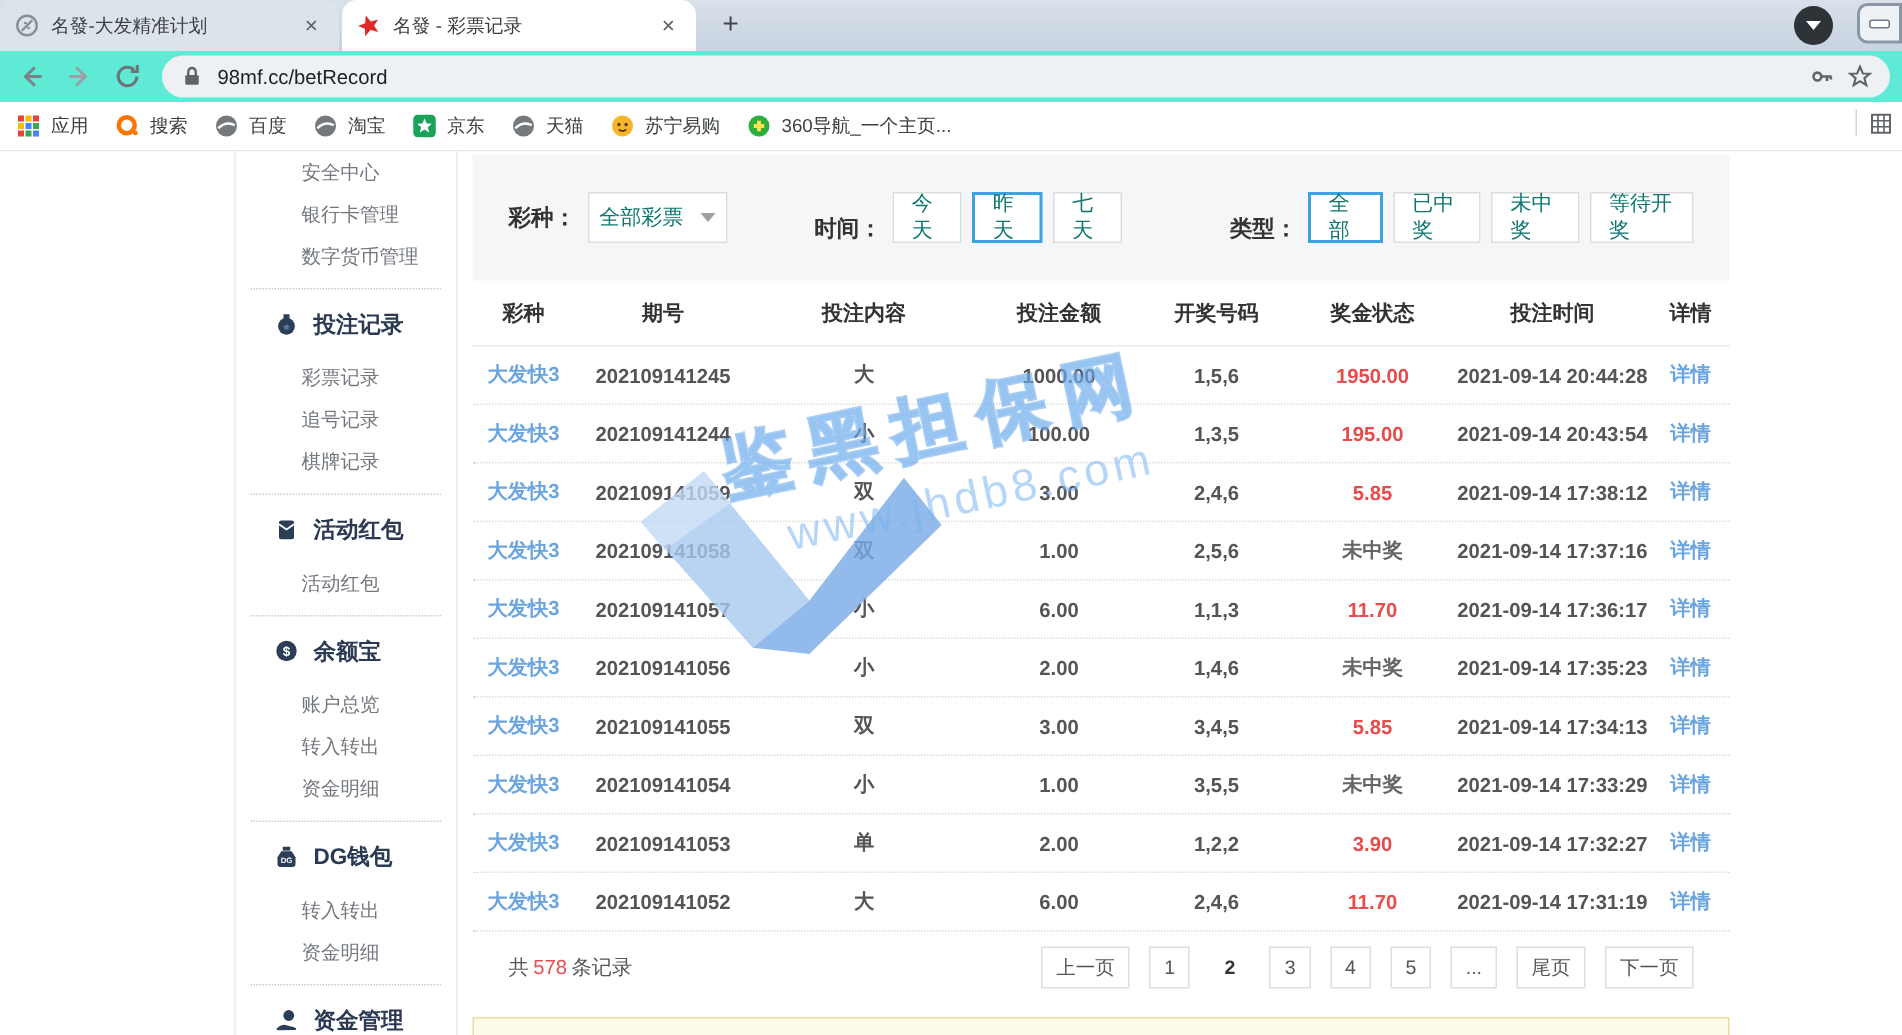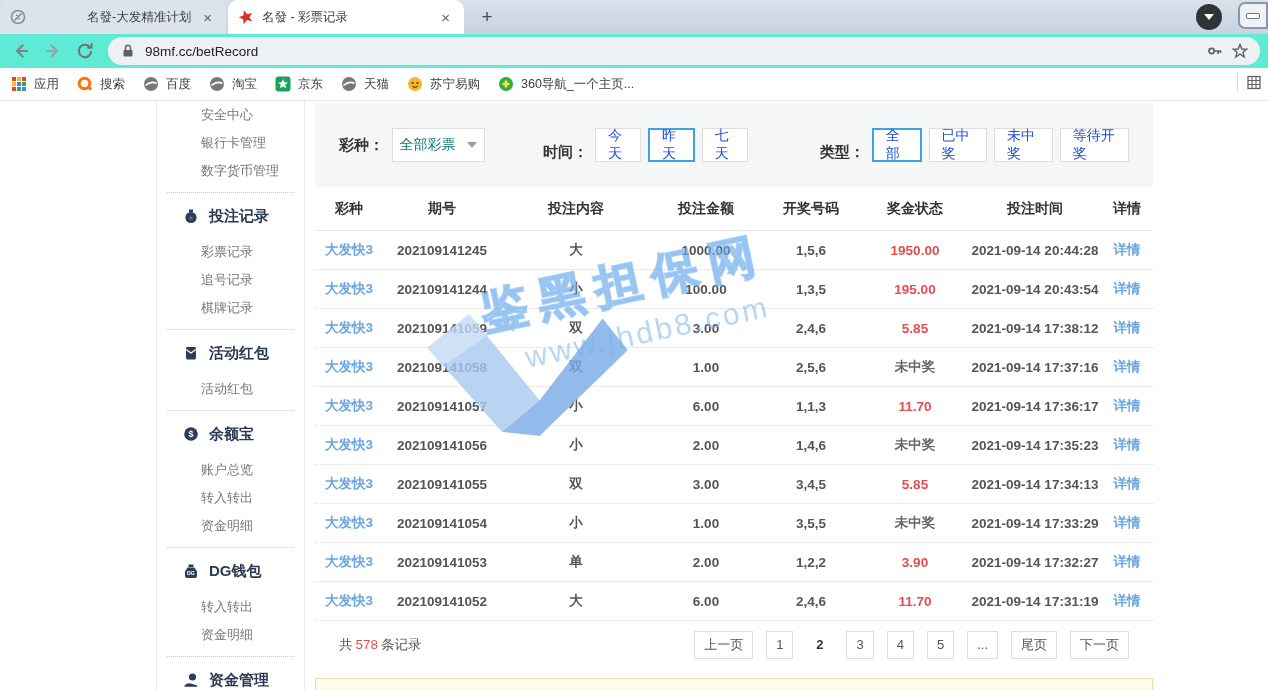"名發-大发精准计划" .tab.inactive { text-align: right -> none }
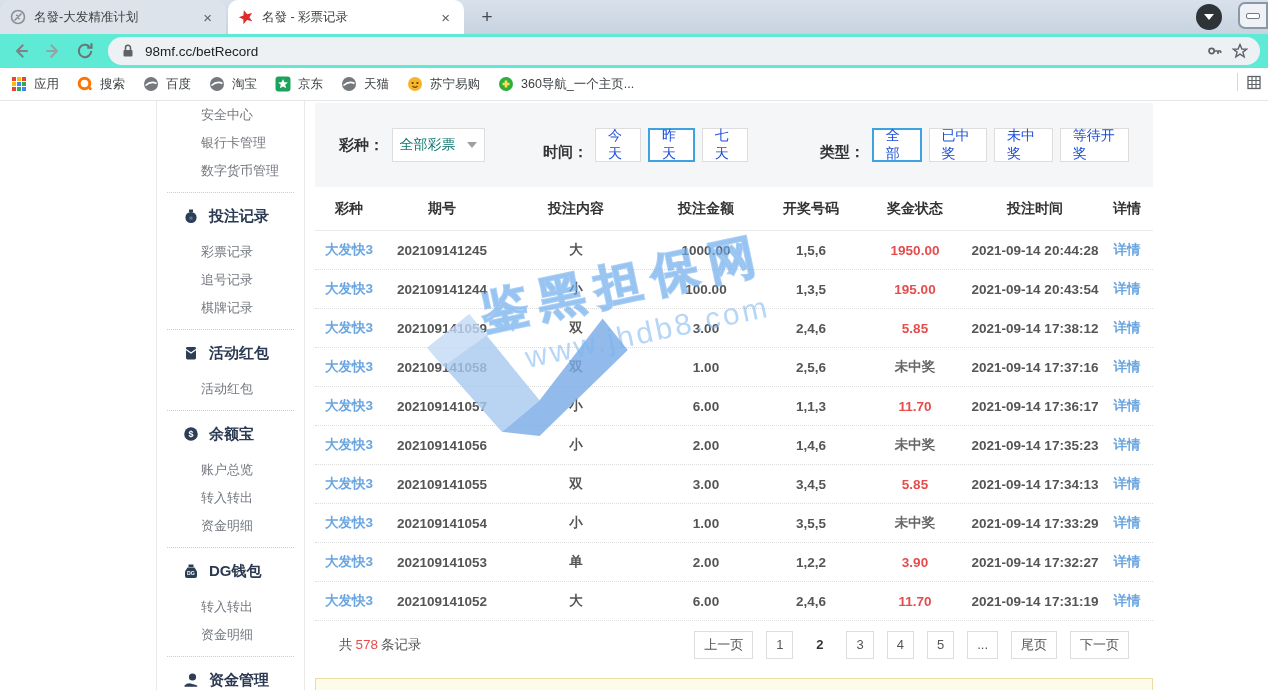"今天" .f-btn { color: #1d4ed8 -> #0f766e }
